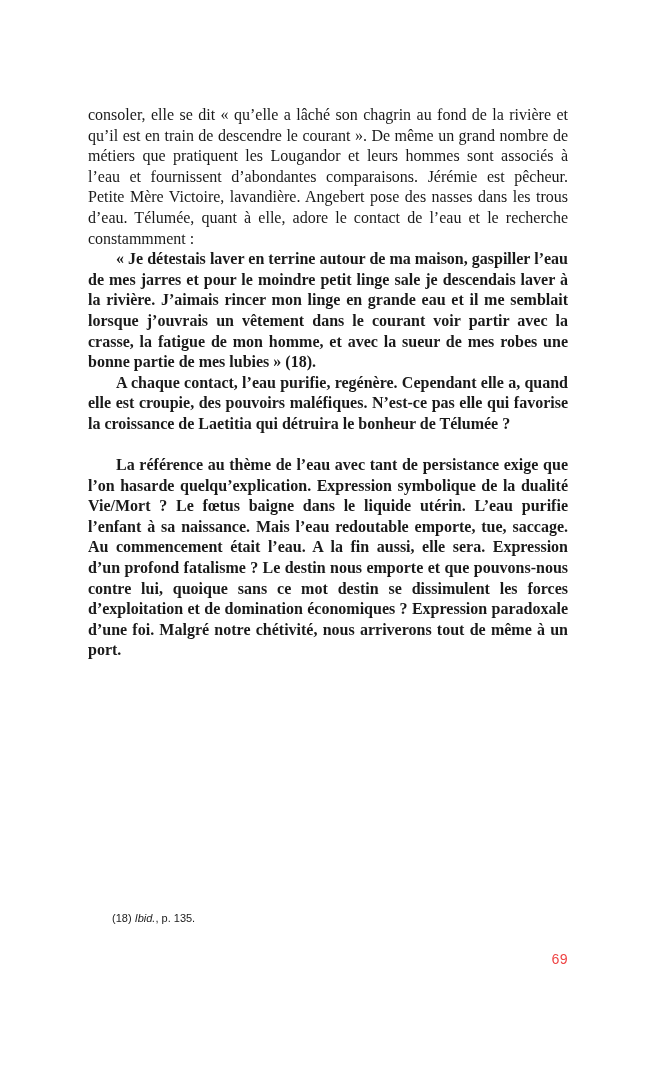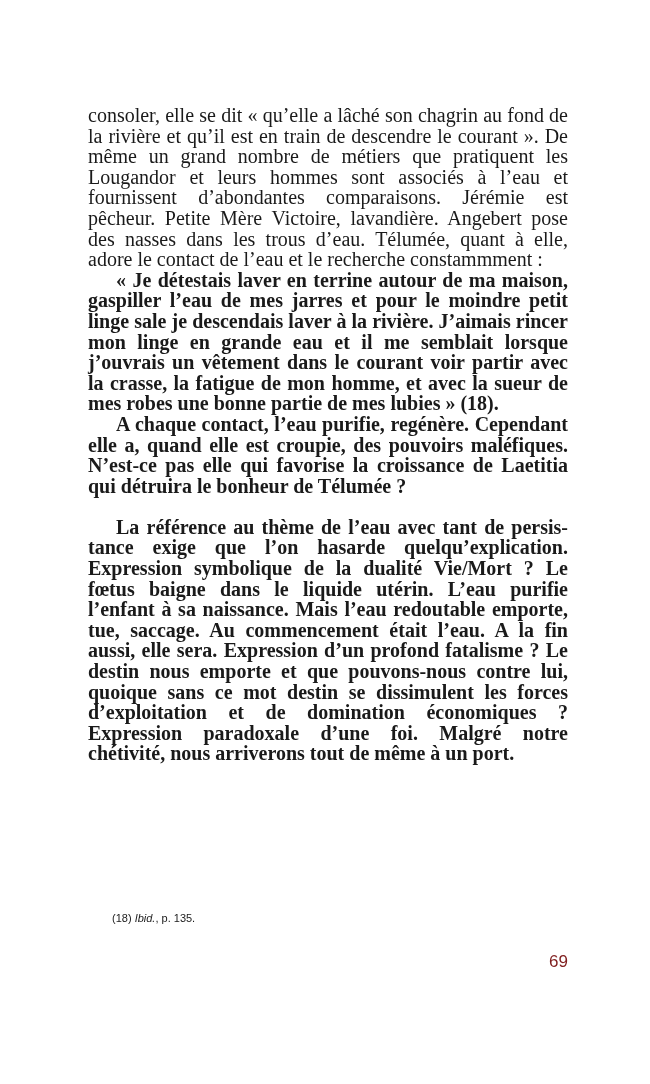"consoler, elle se dit «" .page { font-size: 20px -> 16px }
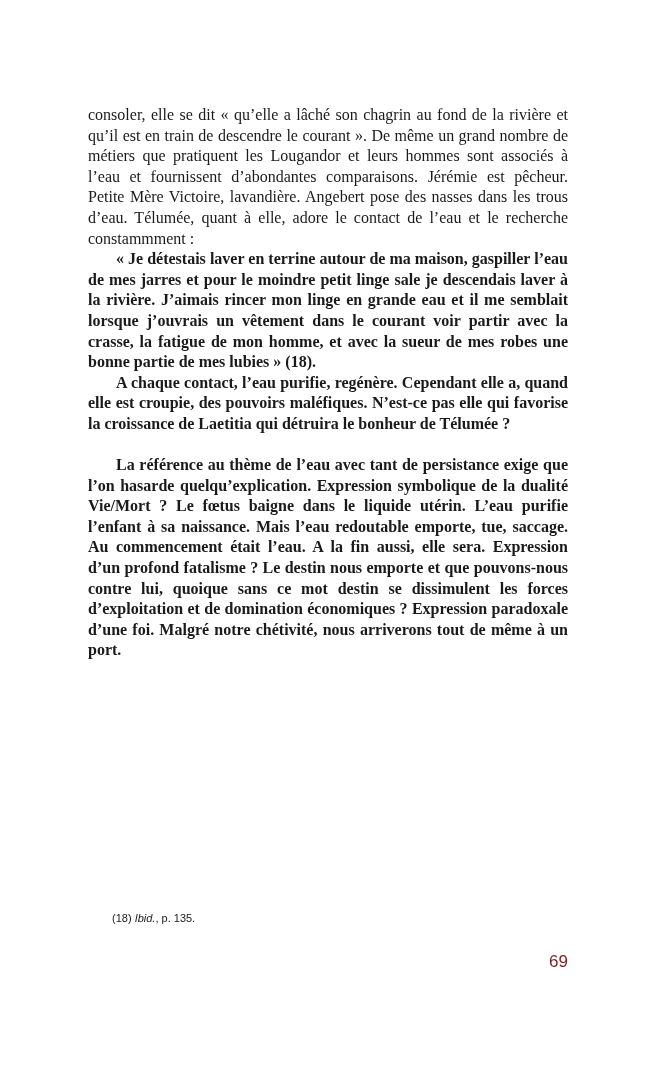"69" .pagenum { color: #7f1d1d -> #ef4444; font-family: Liberation Sans, sans-serif -> Liberation Mono, monospace; font-size: 17px -> 14px }
